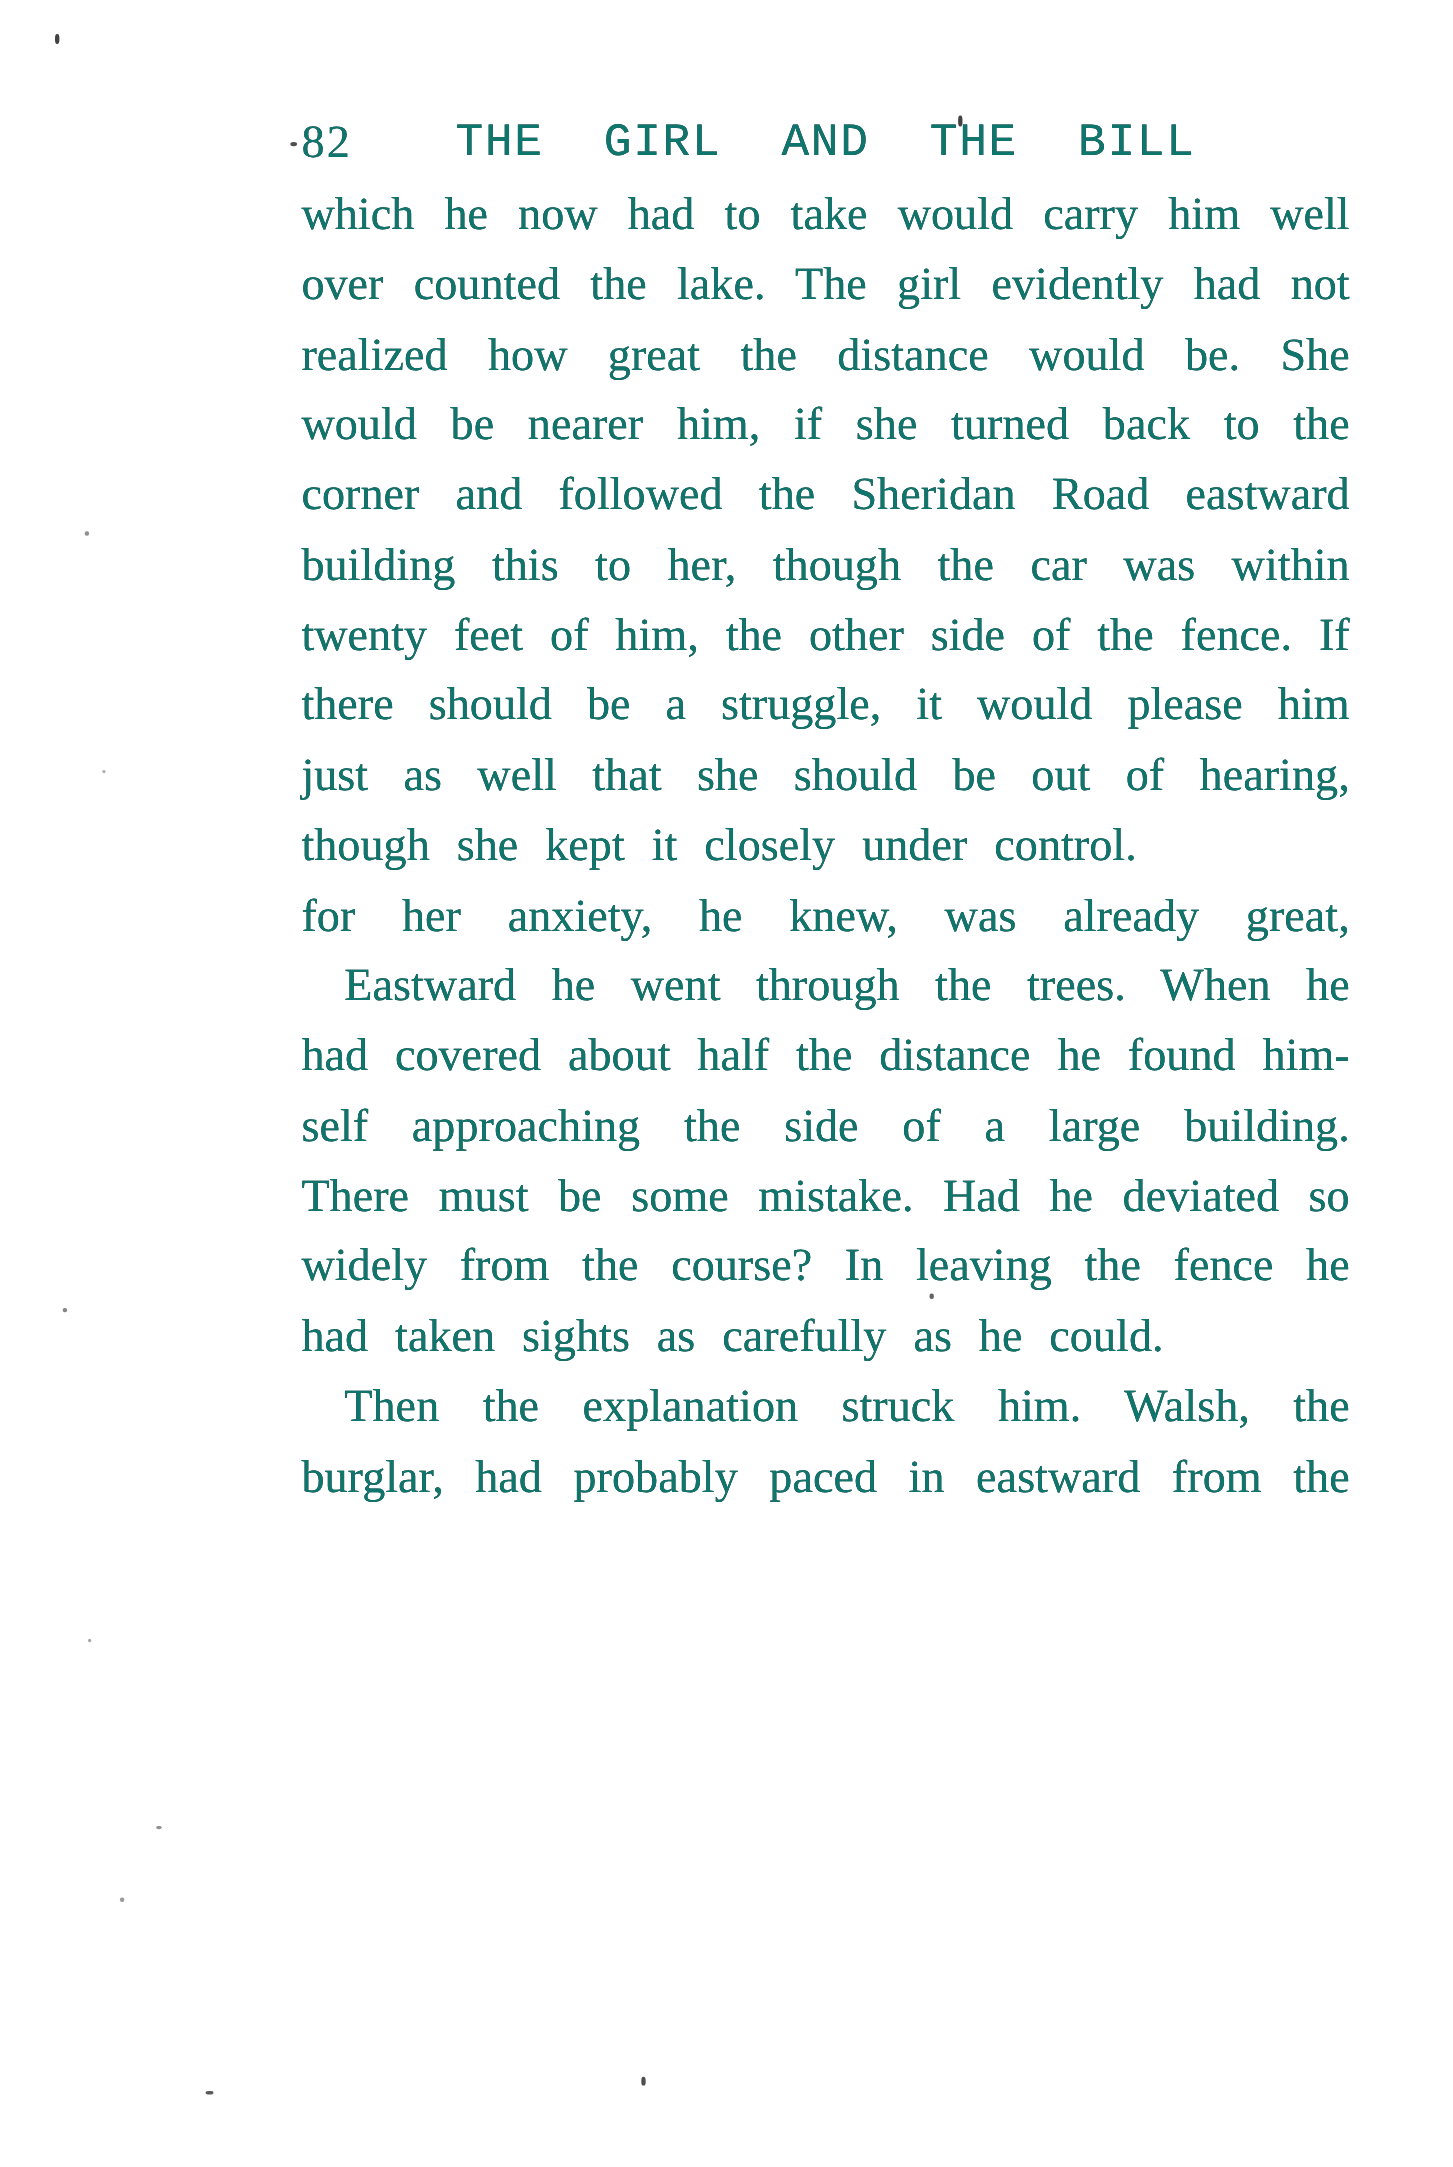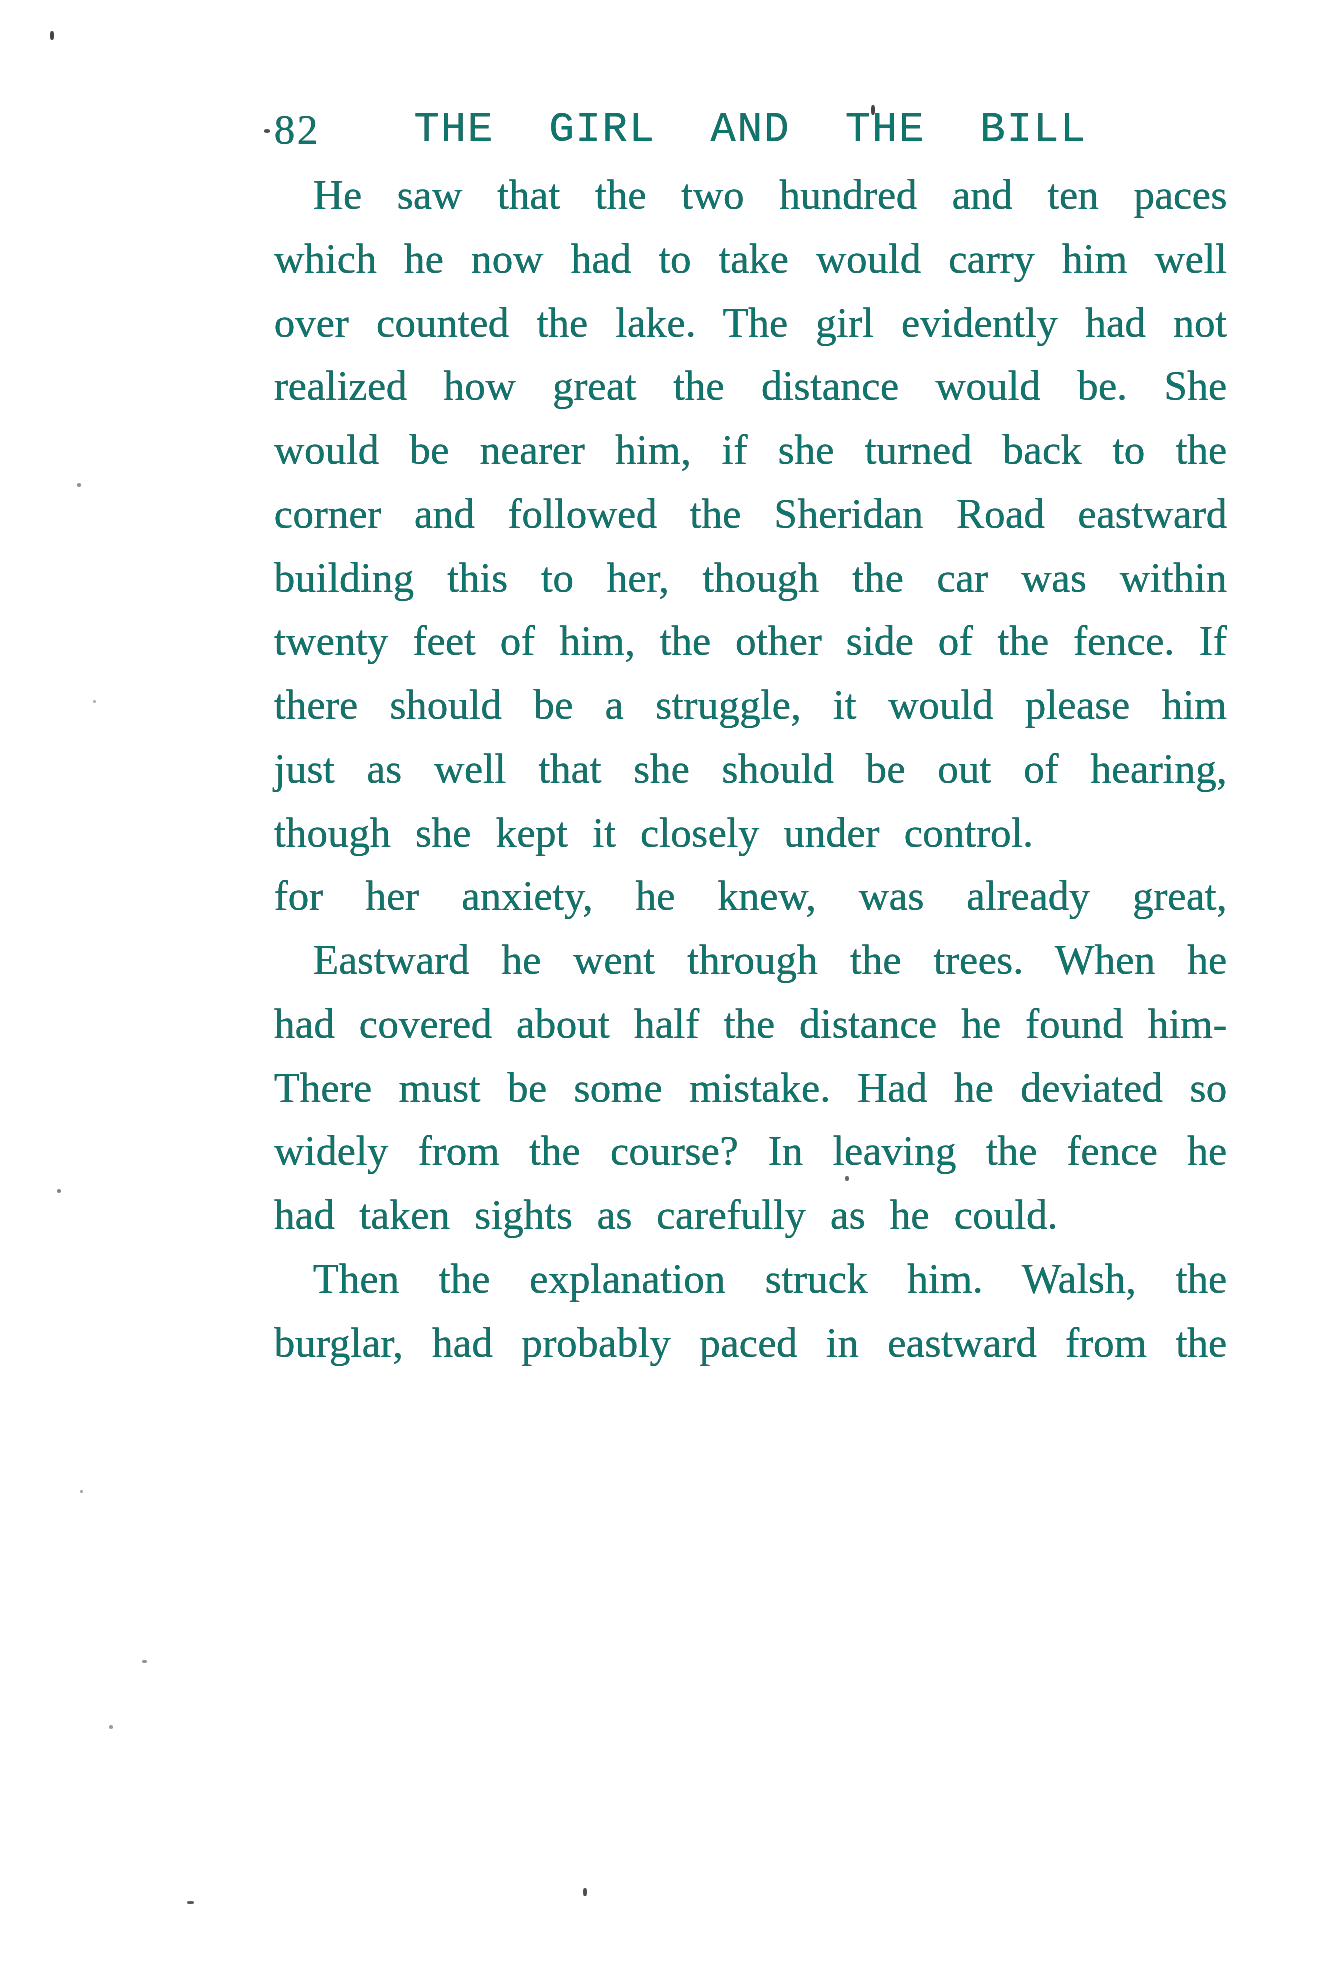"He saw that the two" div.line { html: <div>He saw that the two hundred and ten paces</div> -> none }
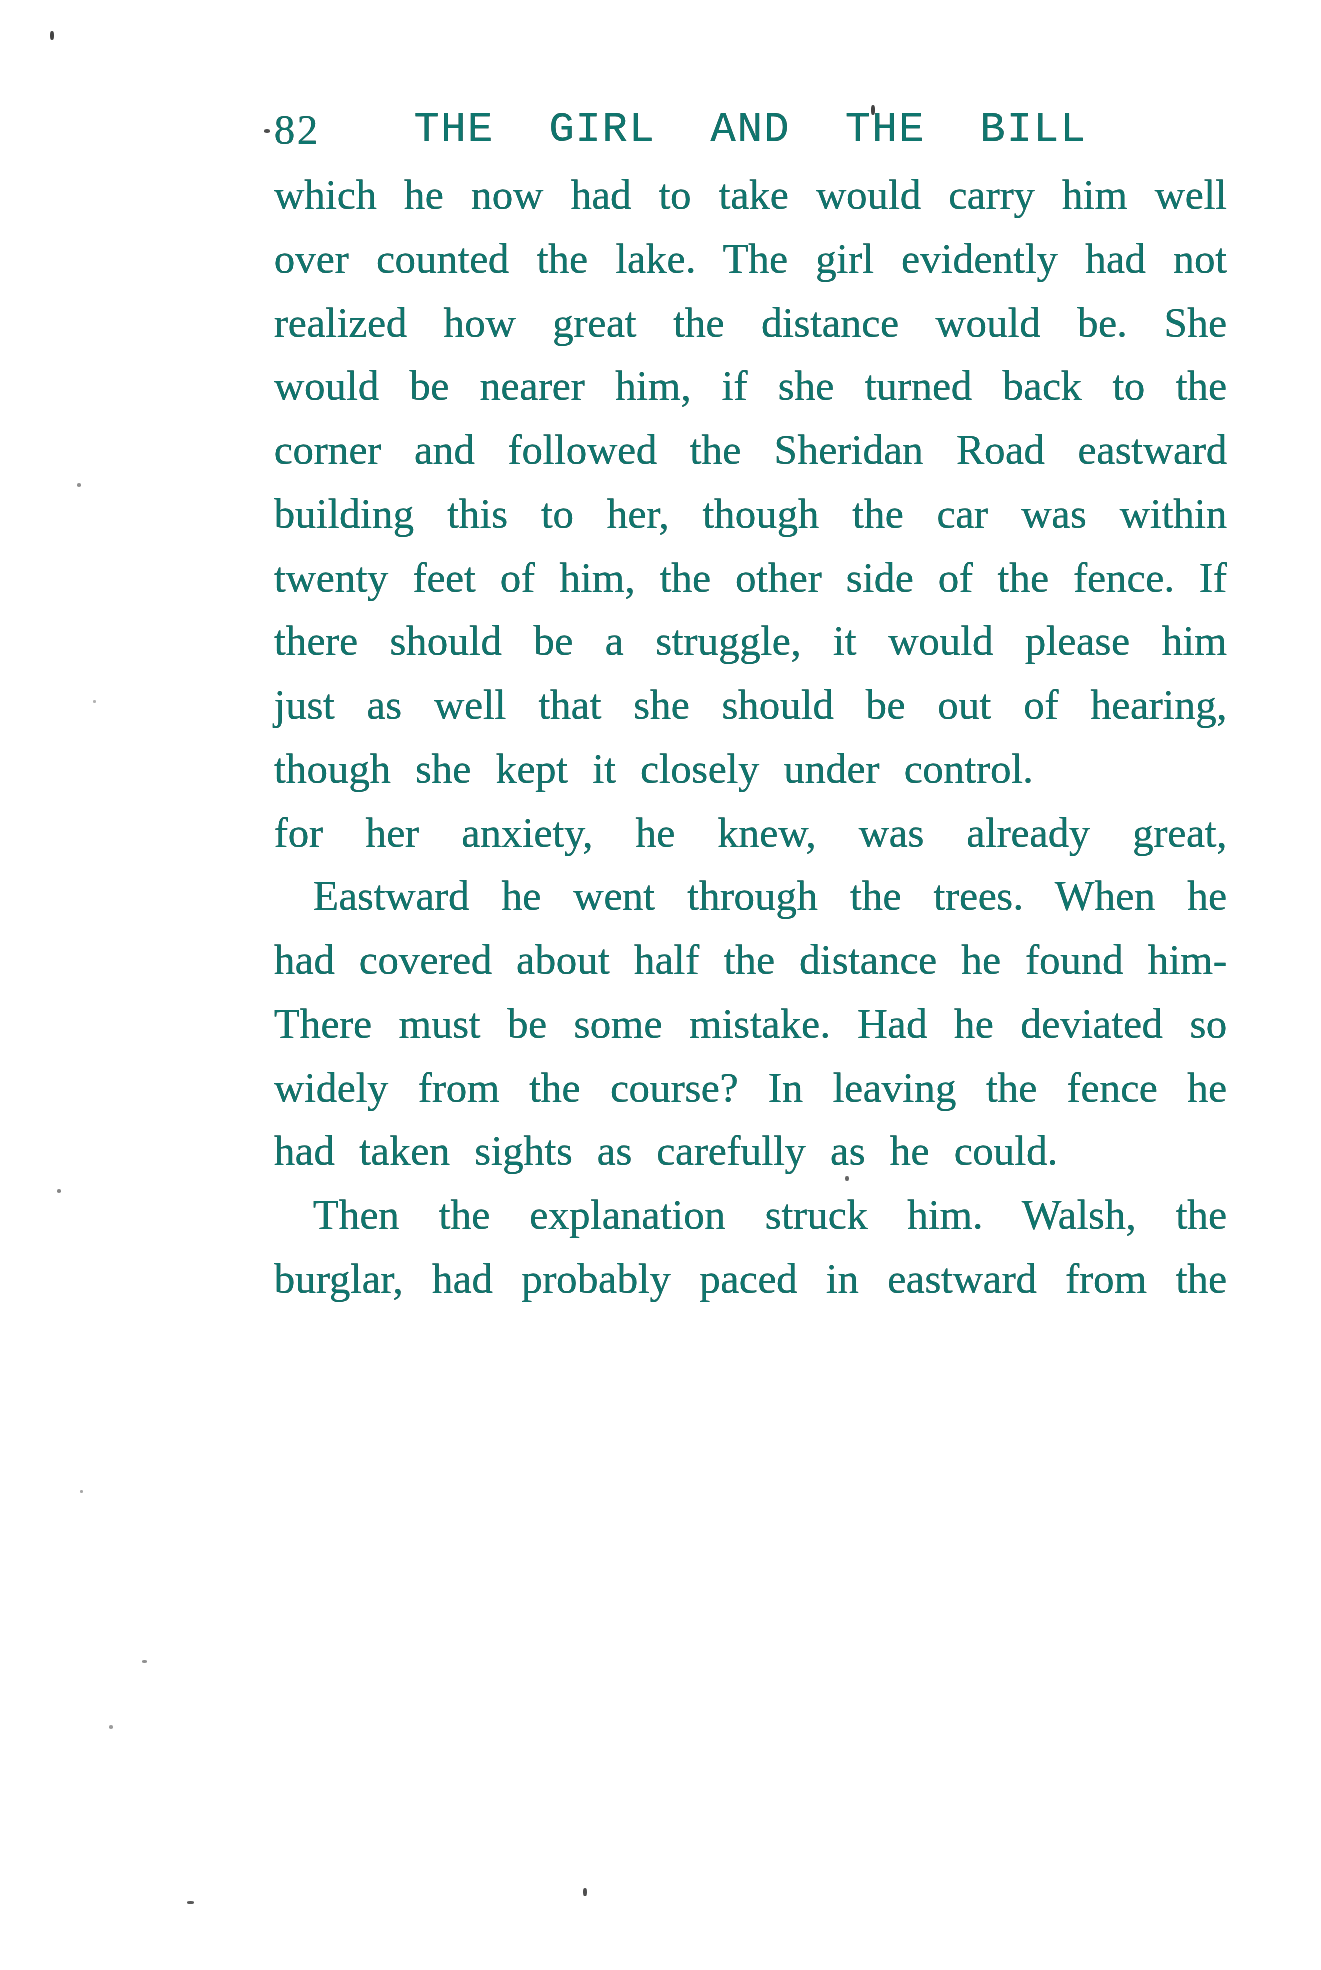"self approaching the side of" div.line { html: none -> <div>self approaching the side of a large building.</div> }
